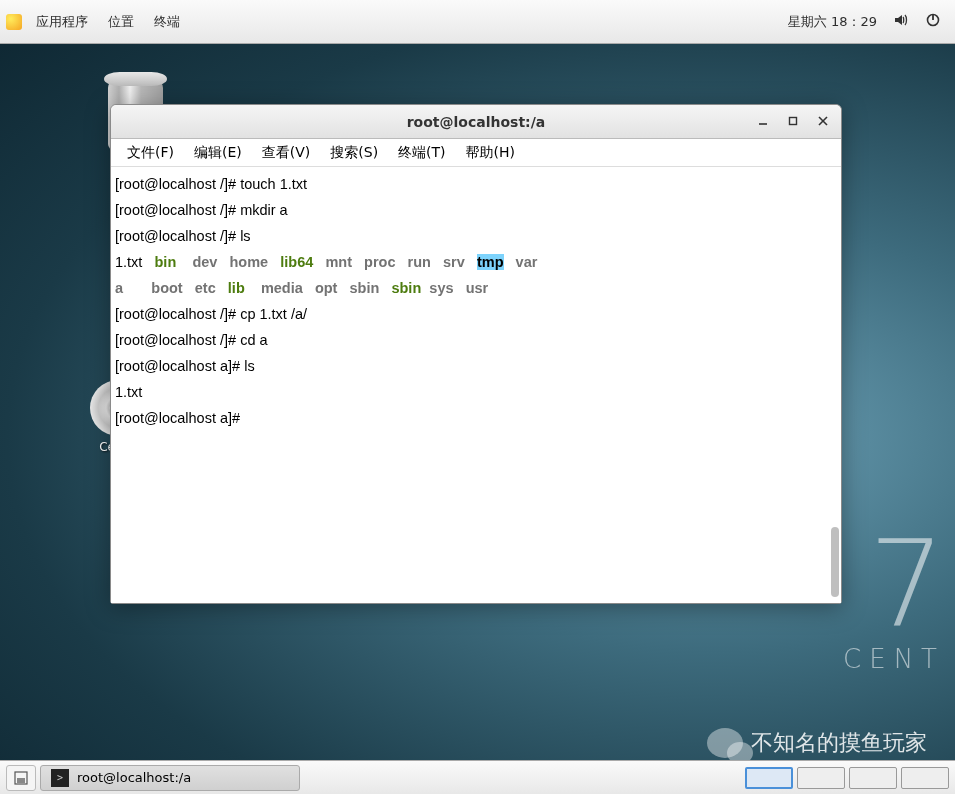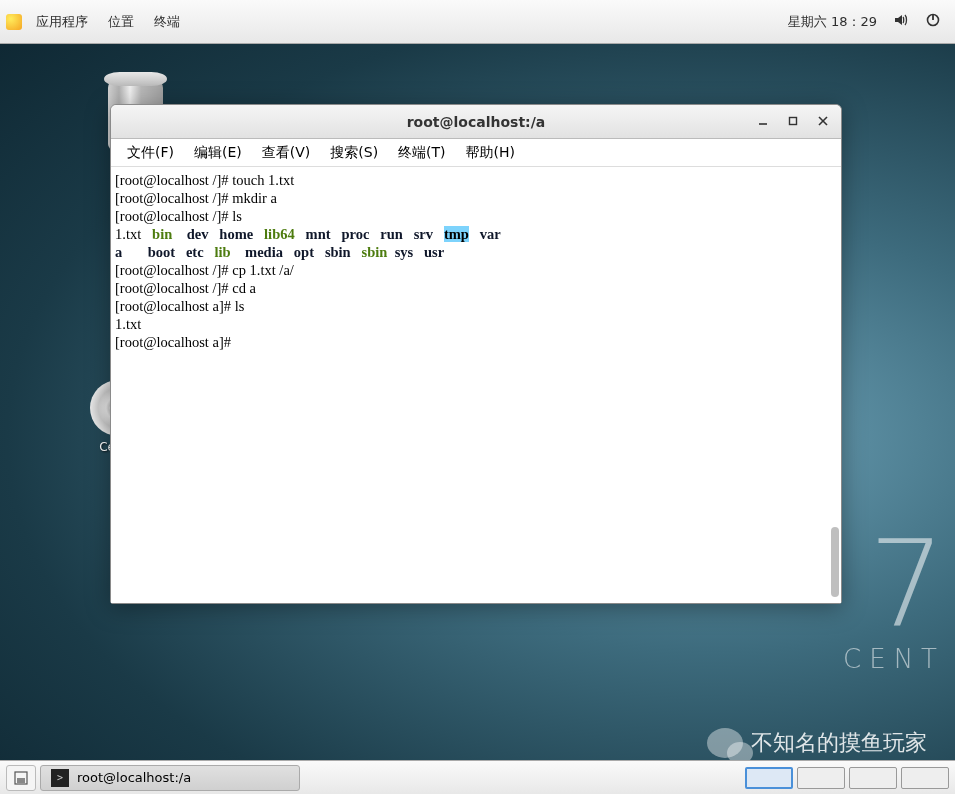"[root@localhost /]# touch 1.txt" .terminal-body { font-family: Liberation Serif, serif -> Liberation Sans, sans-serif; line-height: 18px -> 26px }
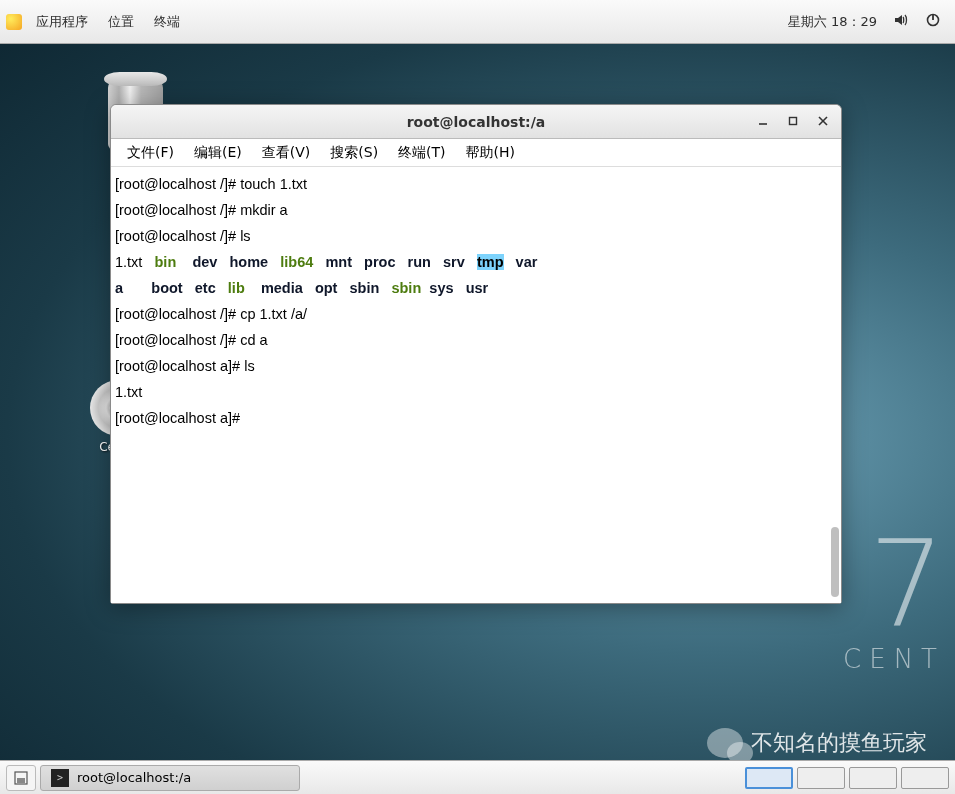"dev" .t-blue { color: #0f172a -> #737373 }
